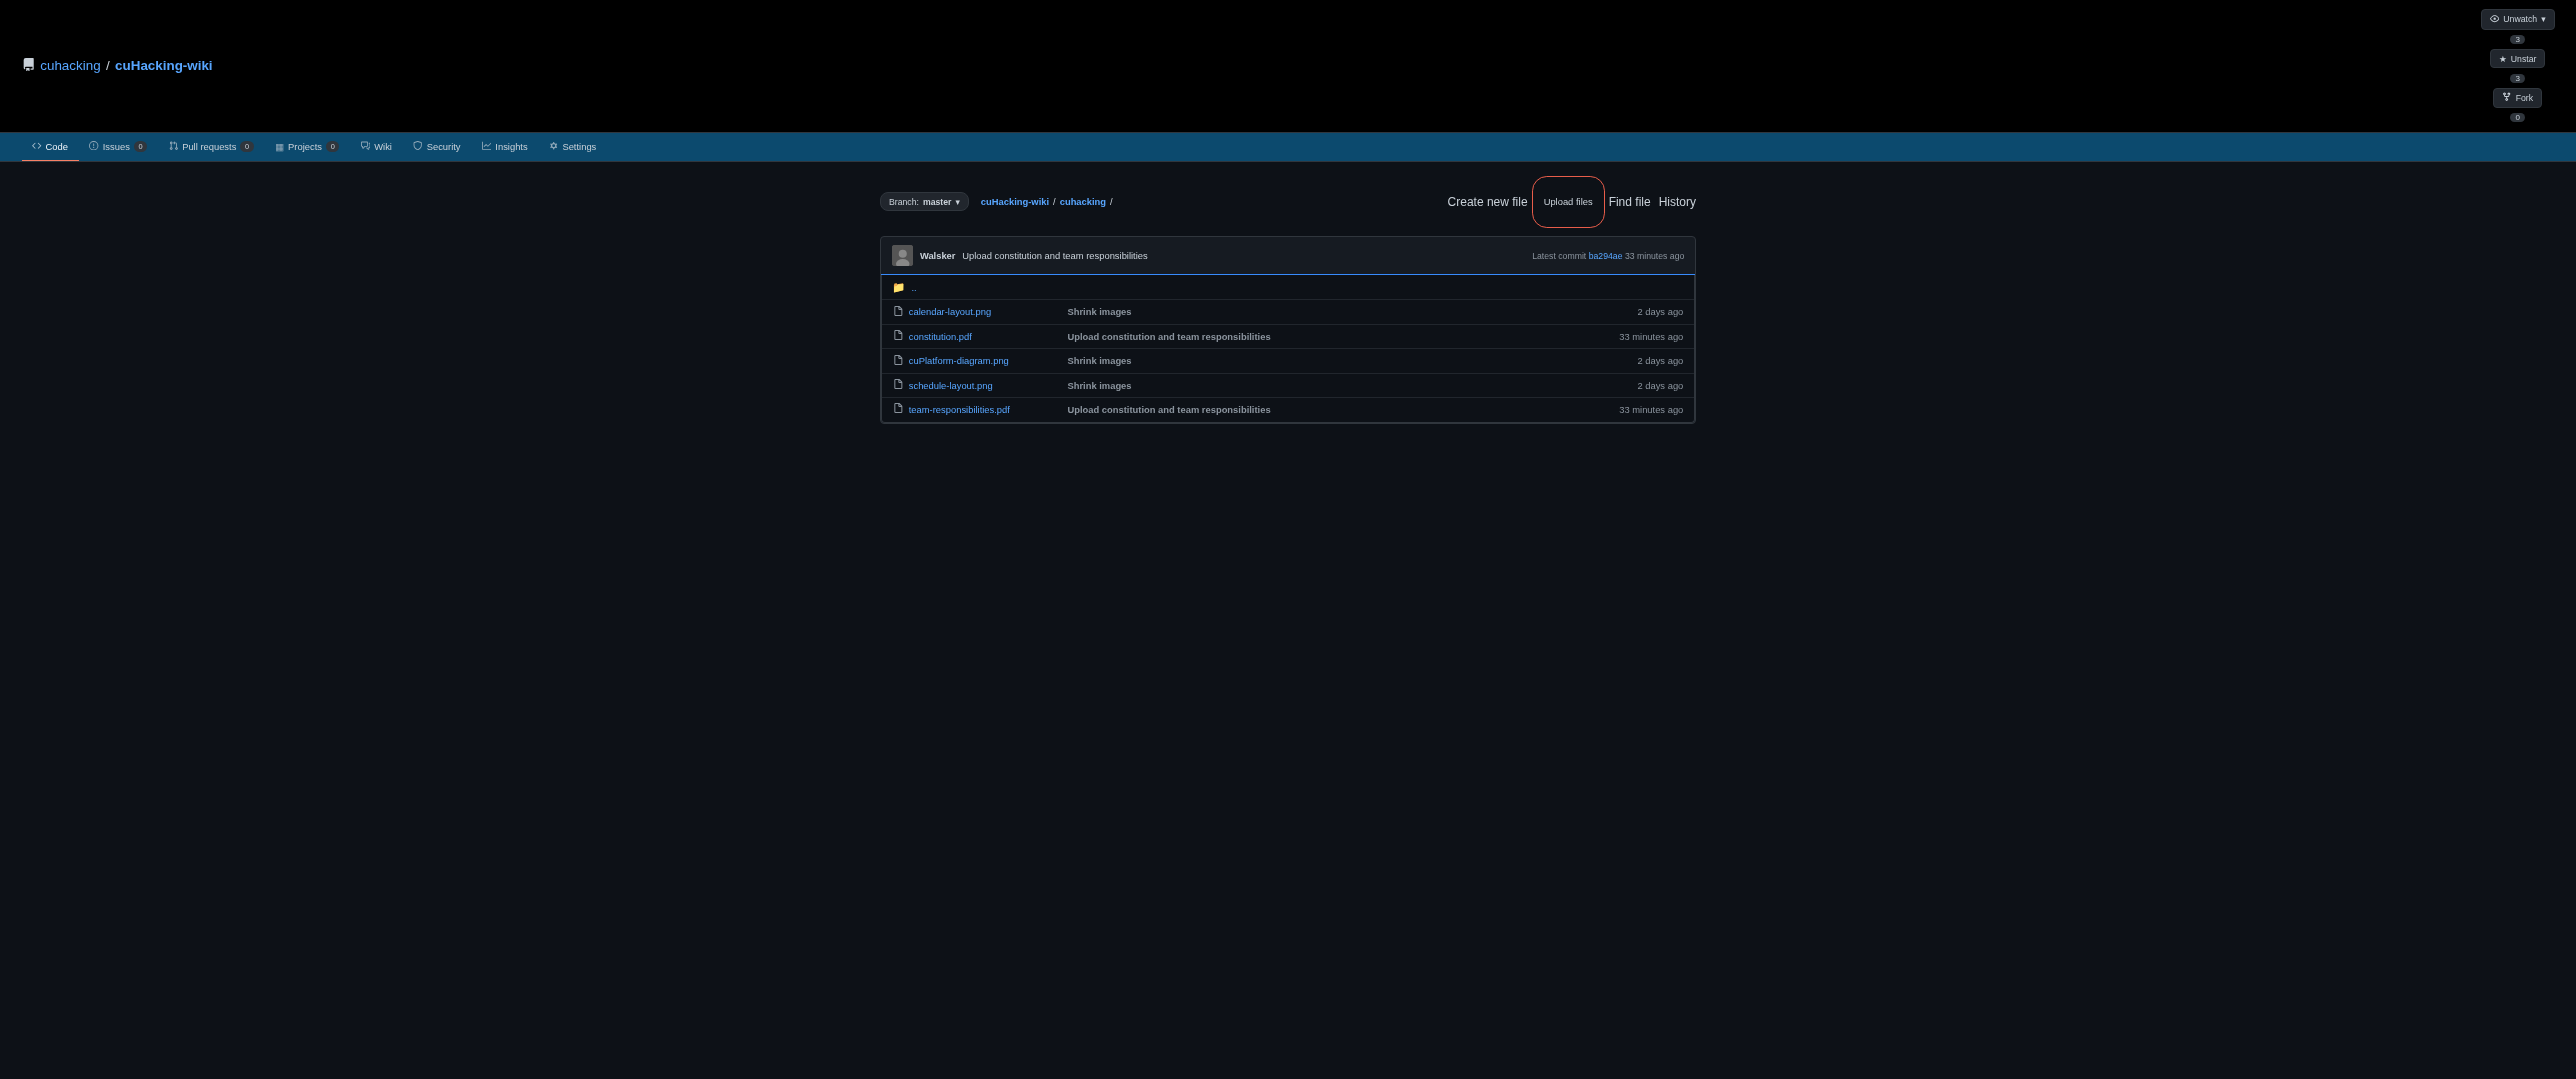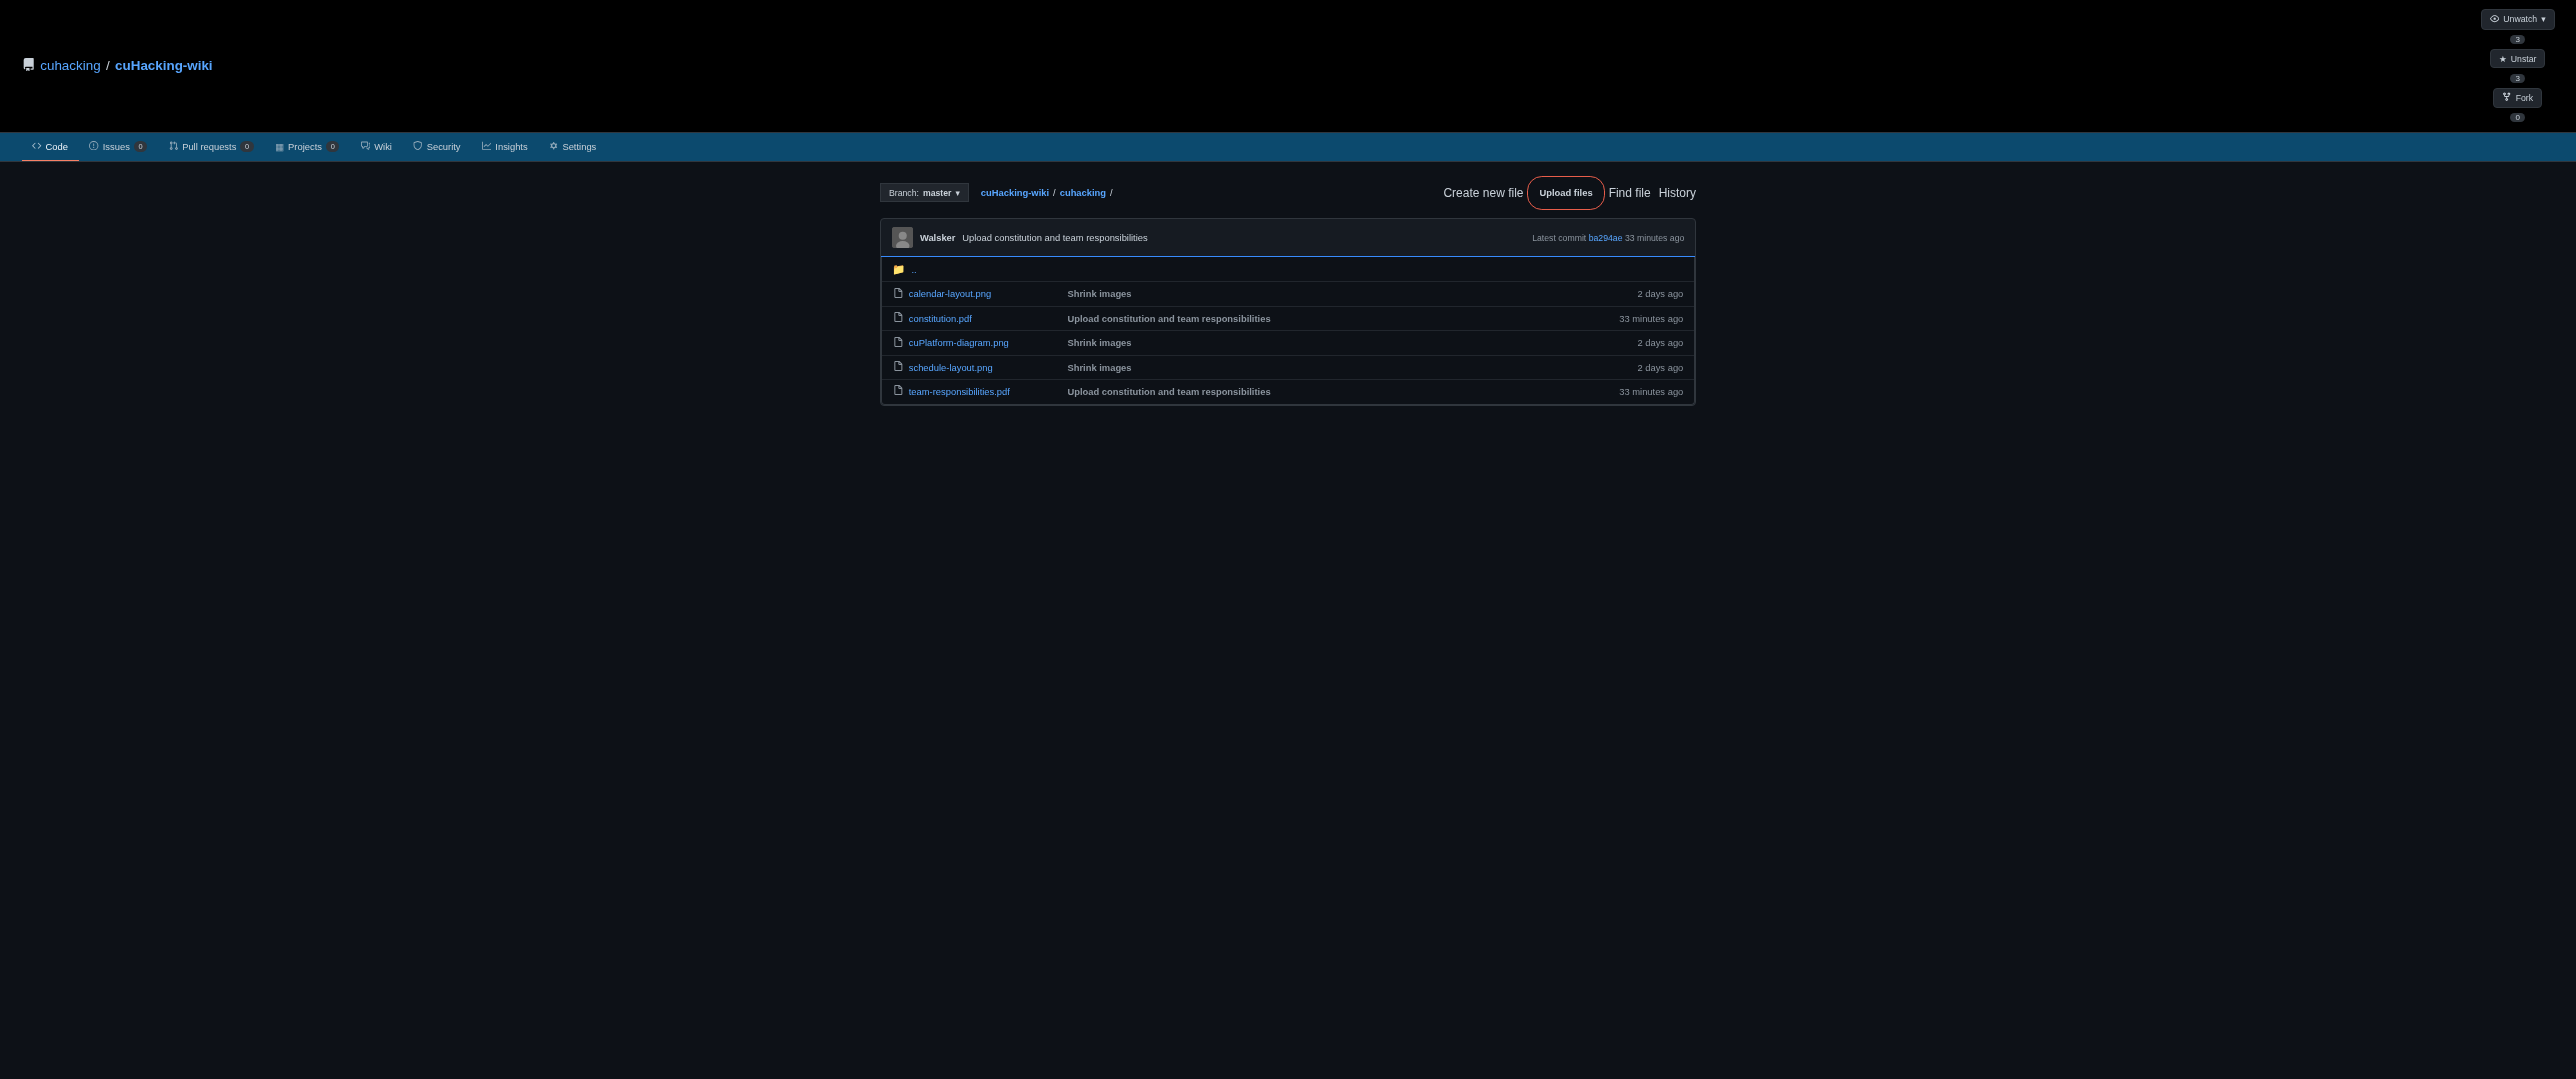"Branch:" .branch-btn { border-radius: 0 -> 8px }
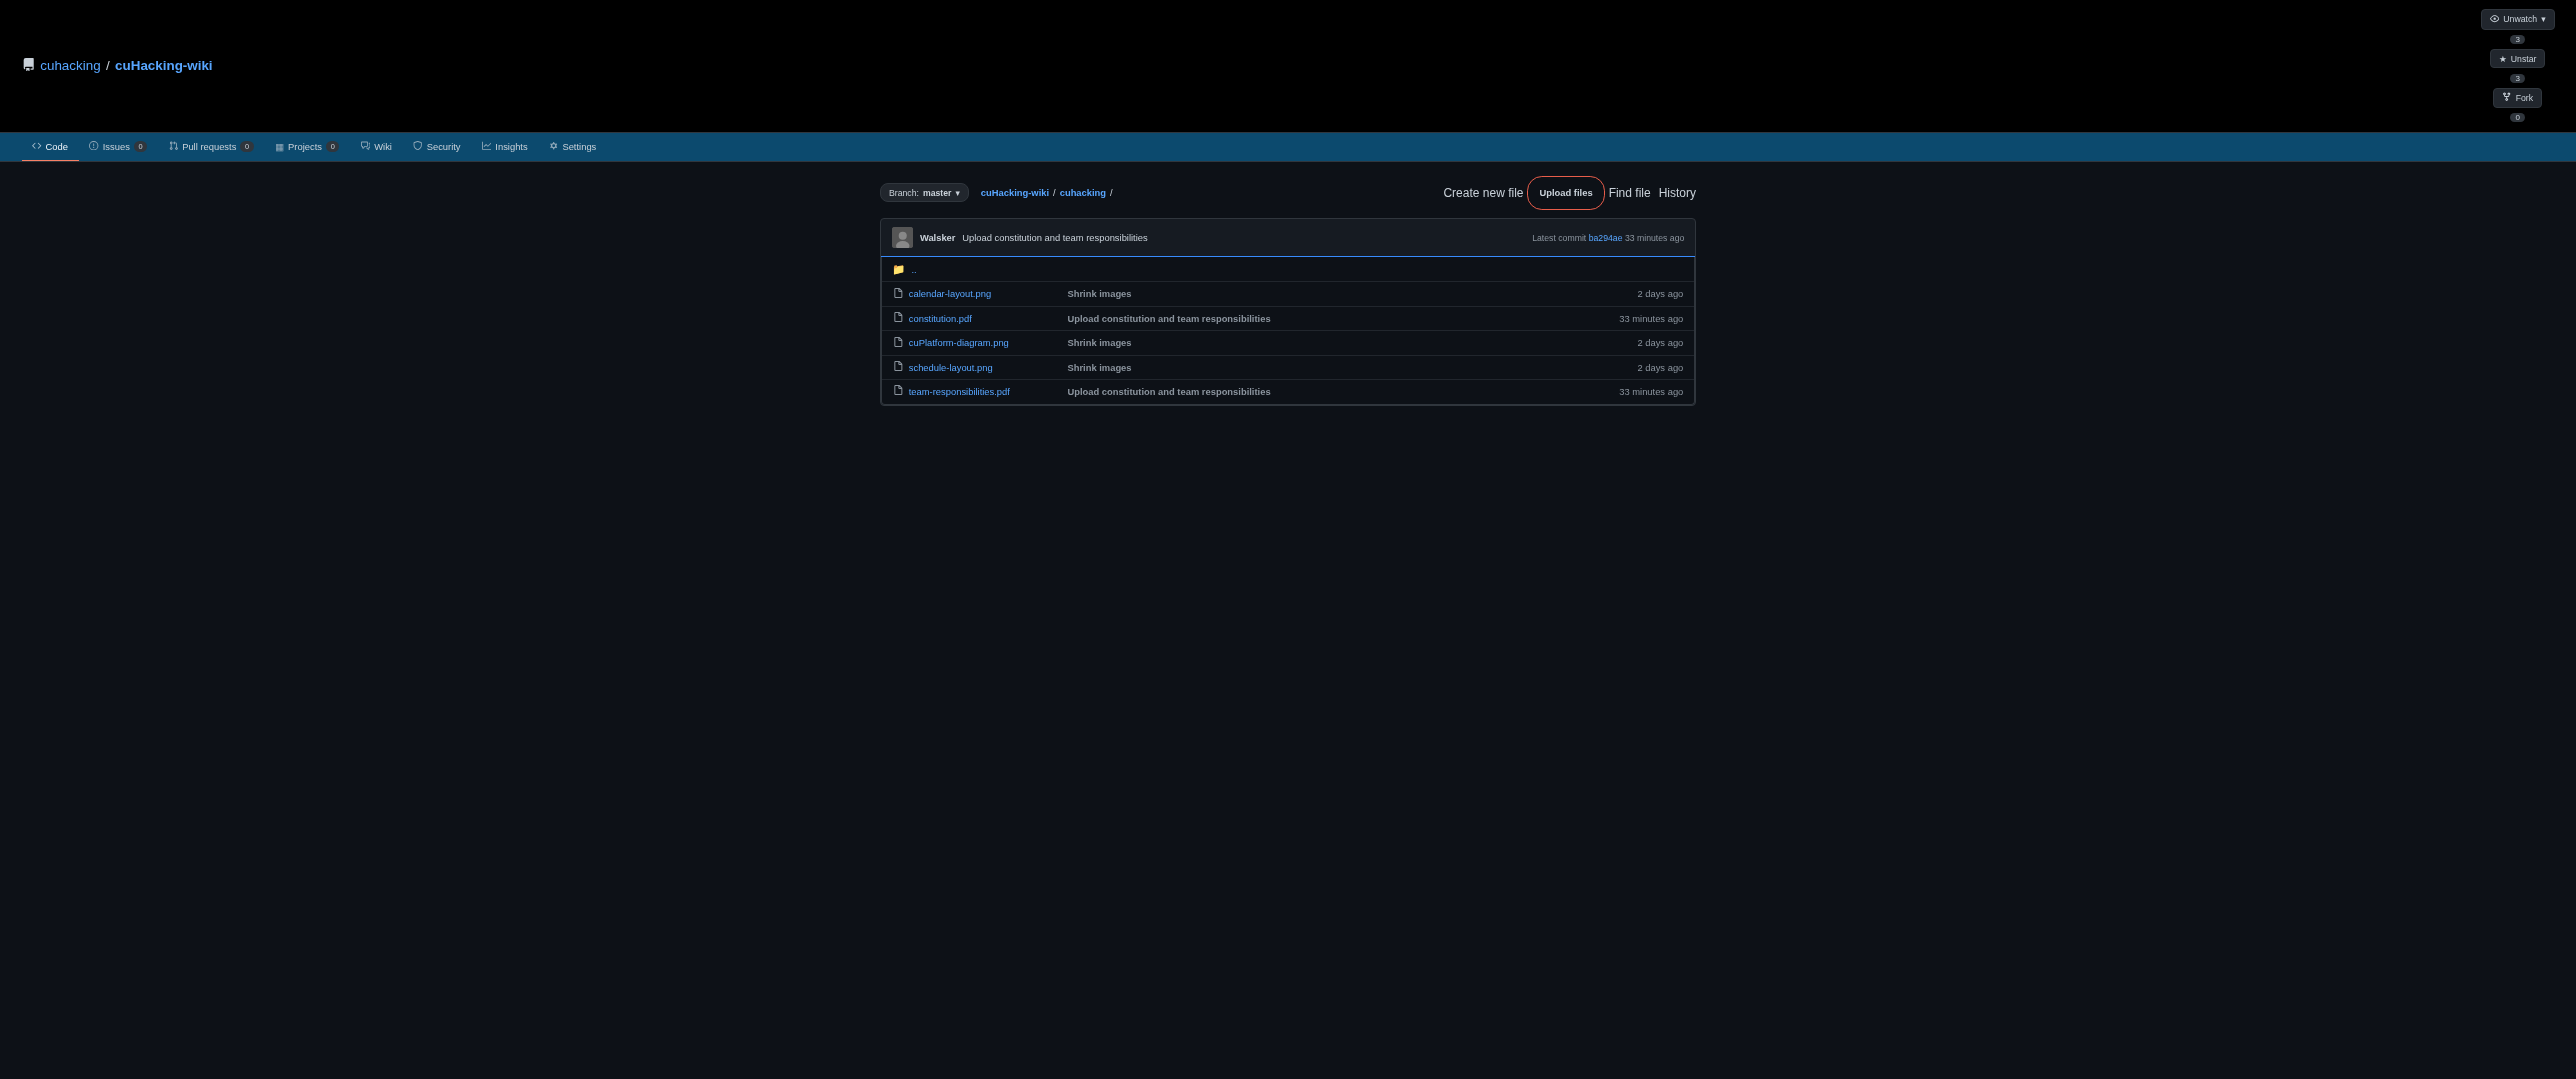"Upload files" .upload-btn-circle { font-weight: 700 -> 400; padding: 9px 8px -> 18px 8px }
